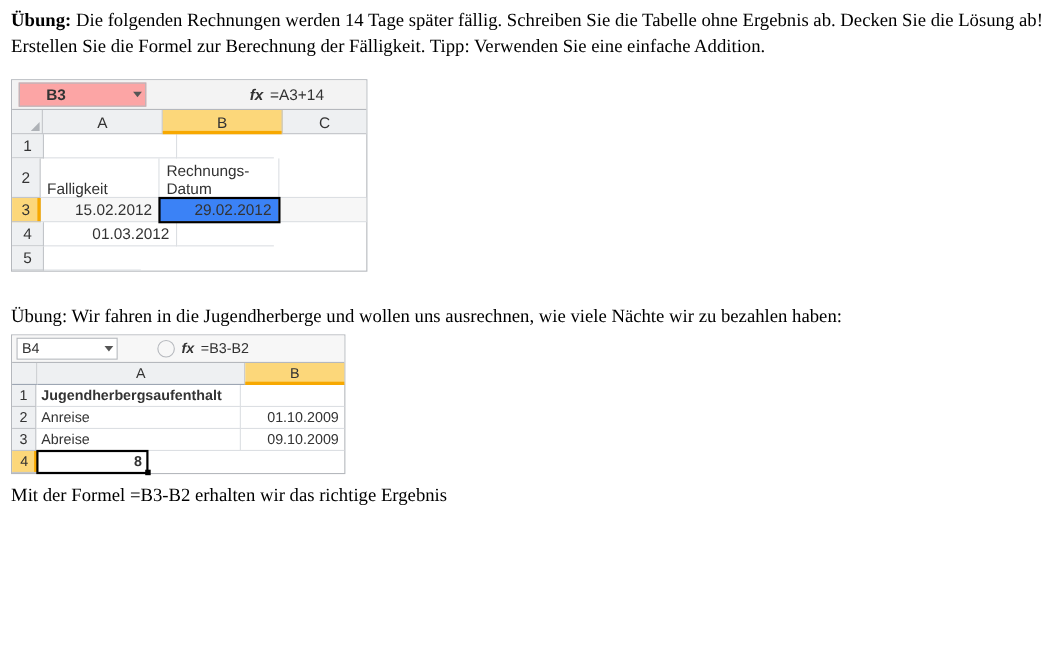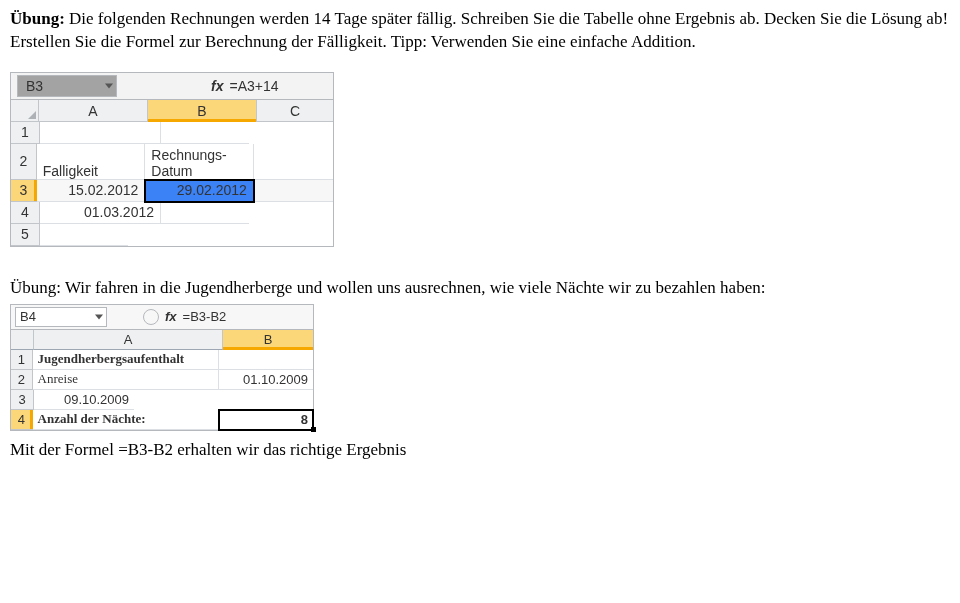"B3" .namebox { background: #a3a3a3 -> #fca5a5; font-weight: normal -> bold; padding-left: 8px -> 24px }
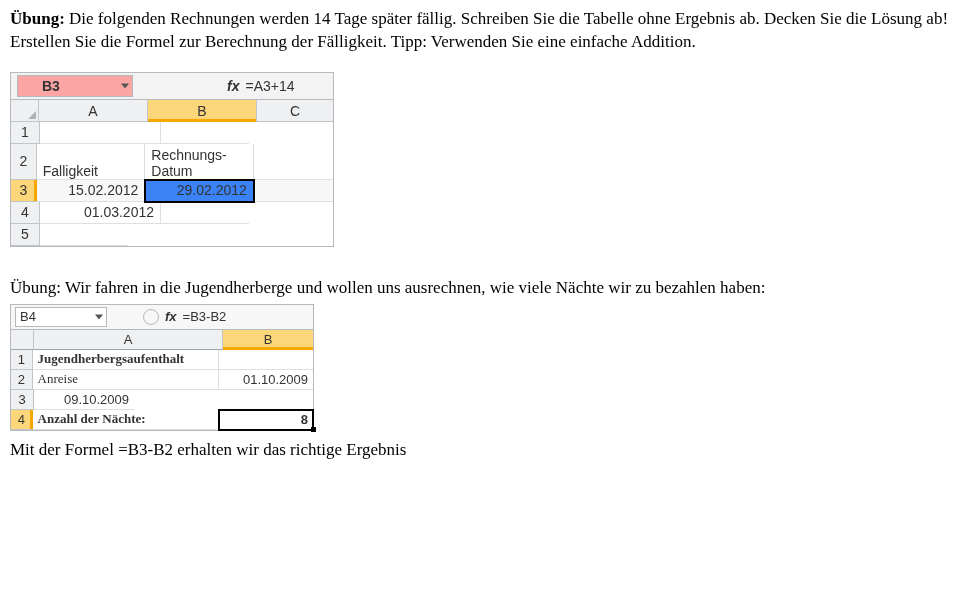"Jugendherbergsaufenthalt" .c2a { font-family: Liberation Serif, serif -> none }
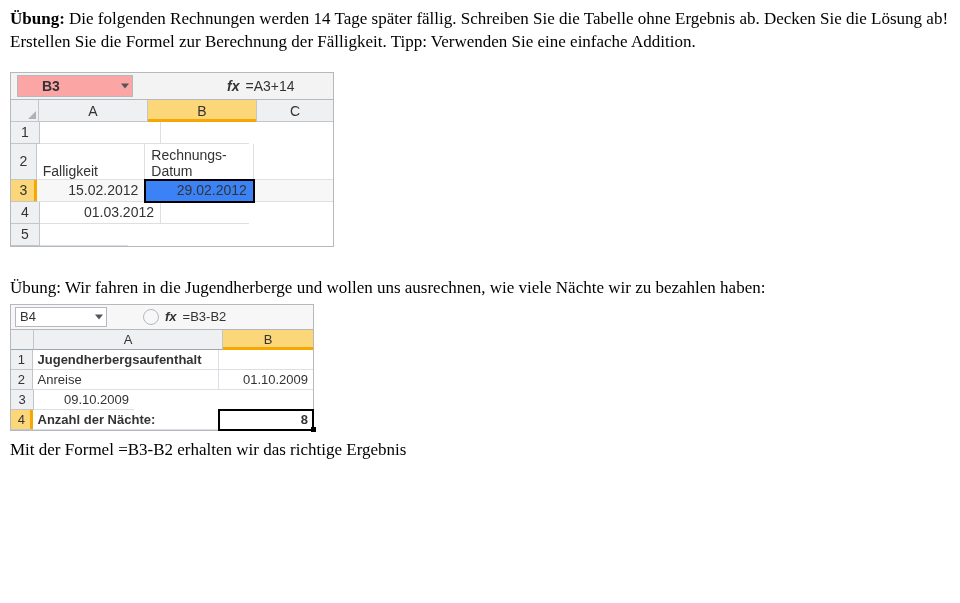"Abreise" div.ce2 { html: none -> <div>Abreise</div> }
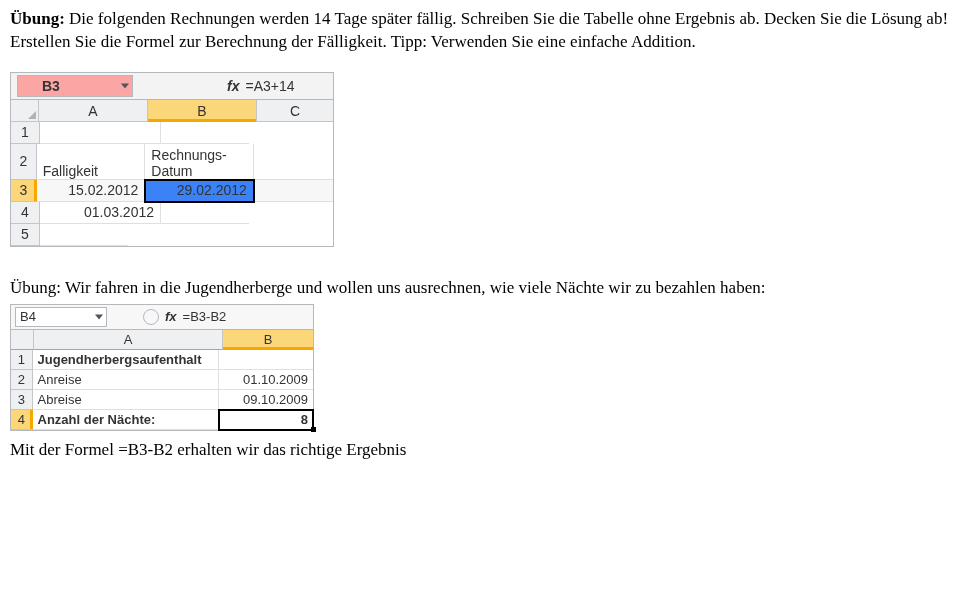"Anzahl der Nächte:" div.ce2 { html: <div>Anzahl der Nächte:</div> -> none }
